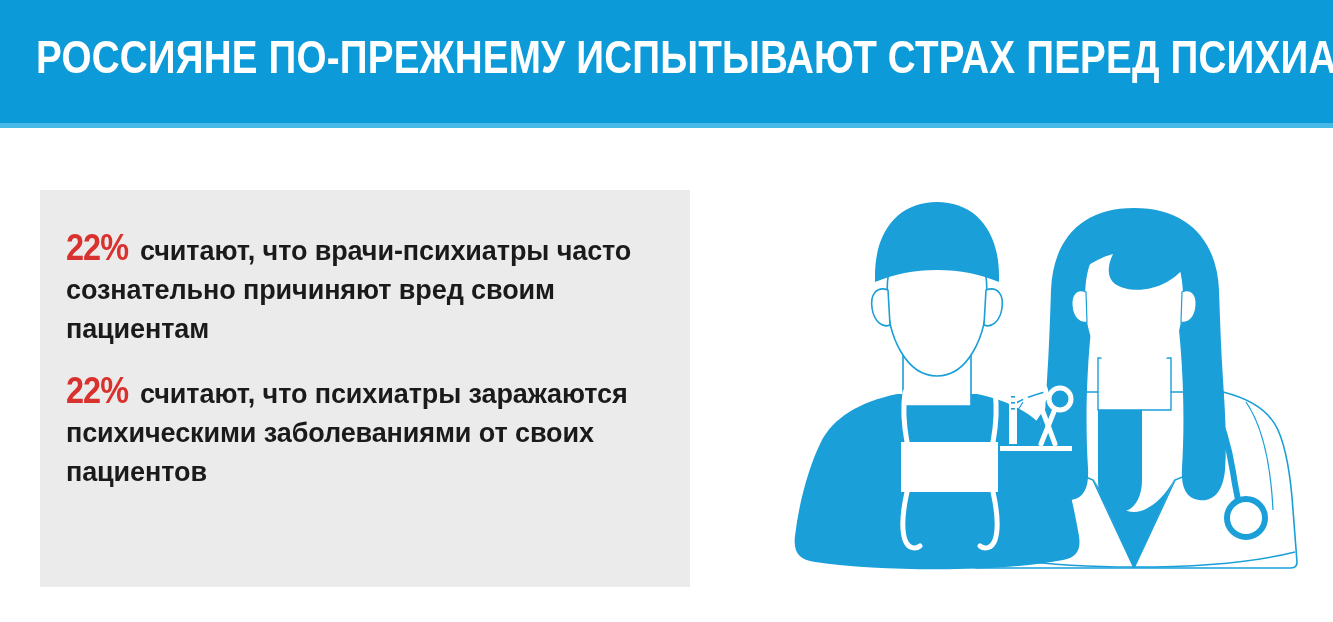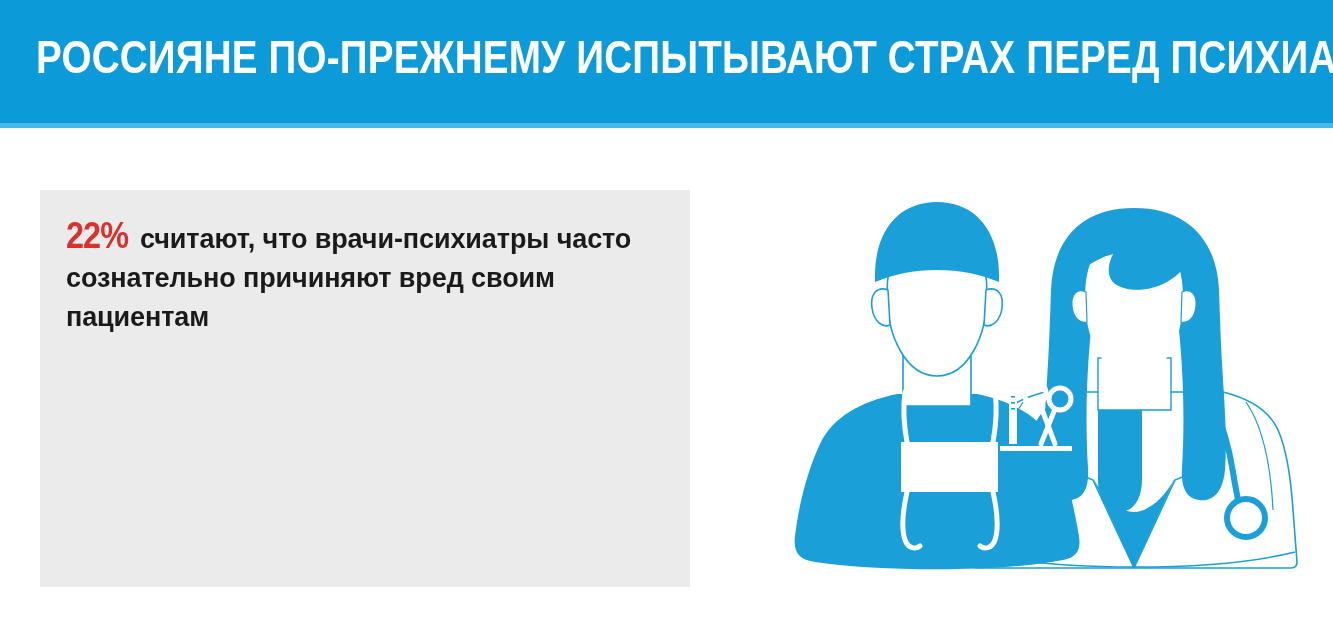"22% считают, что врачи-психиатры часто" .stat-item { margin: 4px 0 22px 0 -> 16px 0 22px 0 }
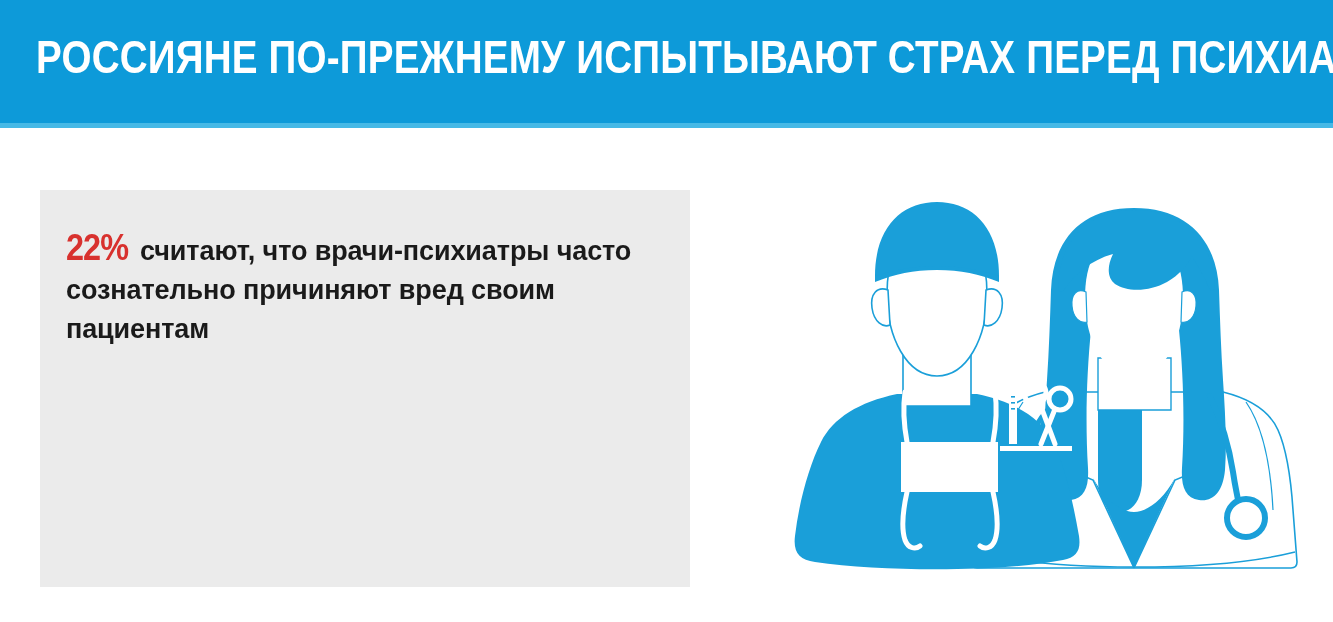"22% считают, что психиатры заражаются" p.stat-item { html: none -> <p> <span>22%</span><span>считают, что психиатры заражаются психическими заболеваниями от своих пациентов</span> </p> }
